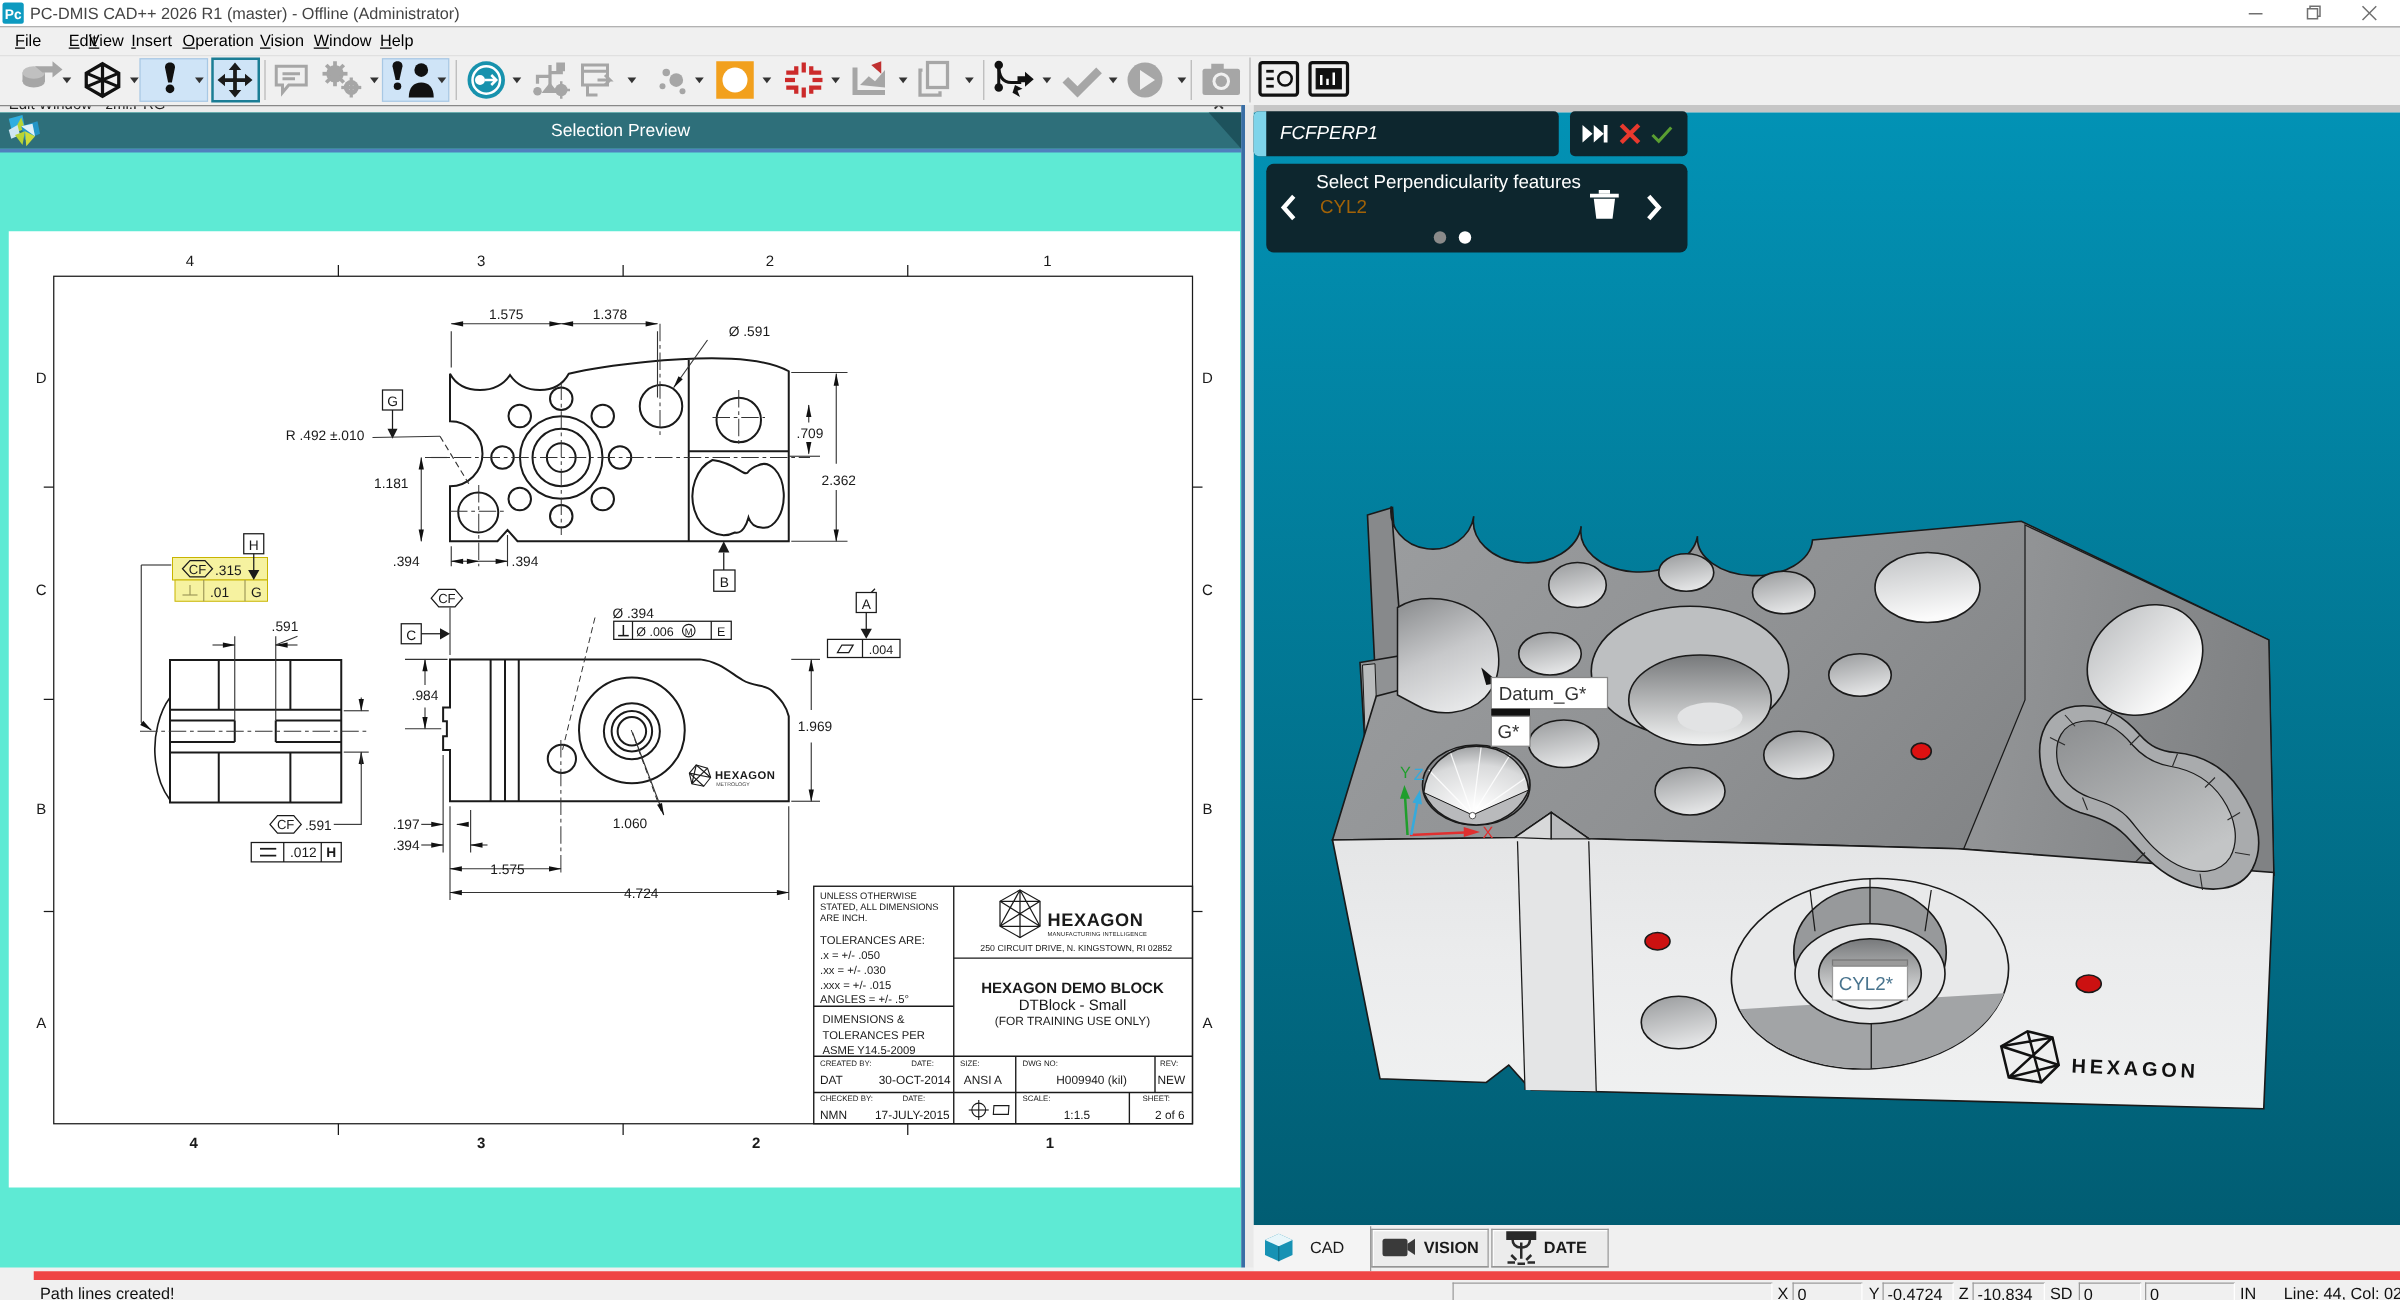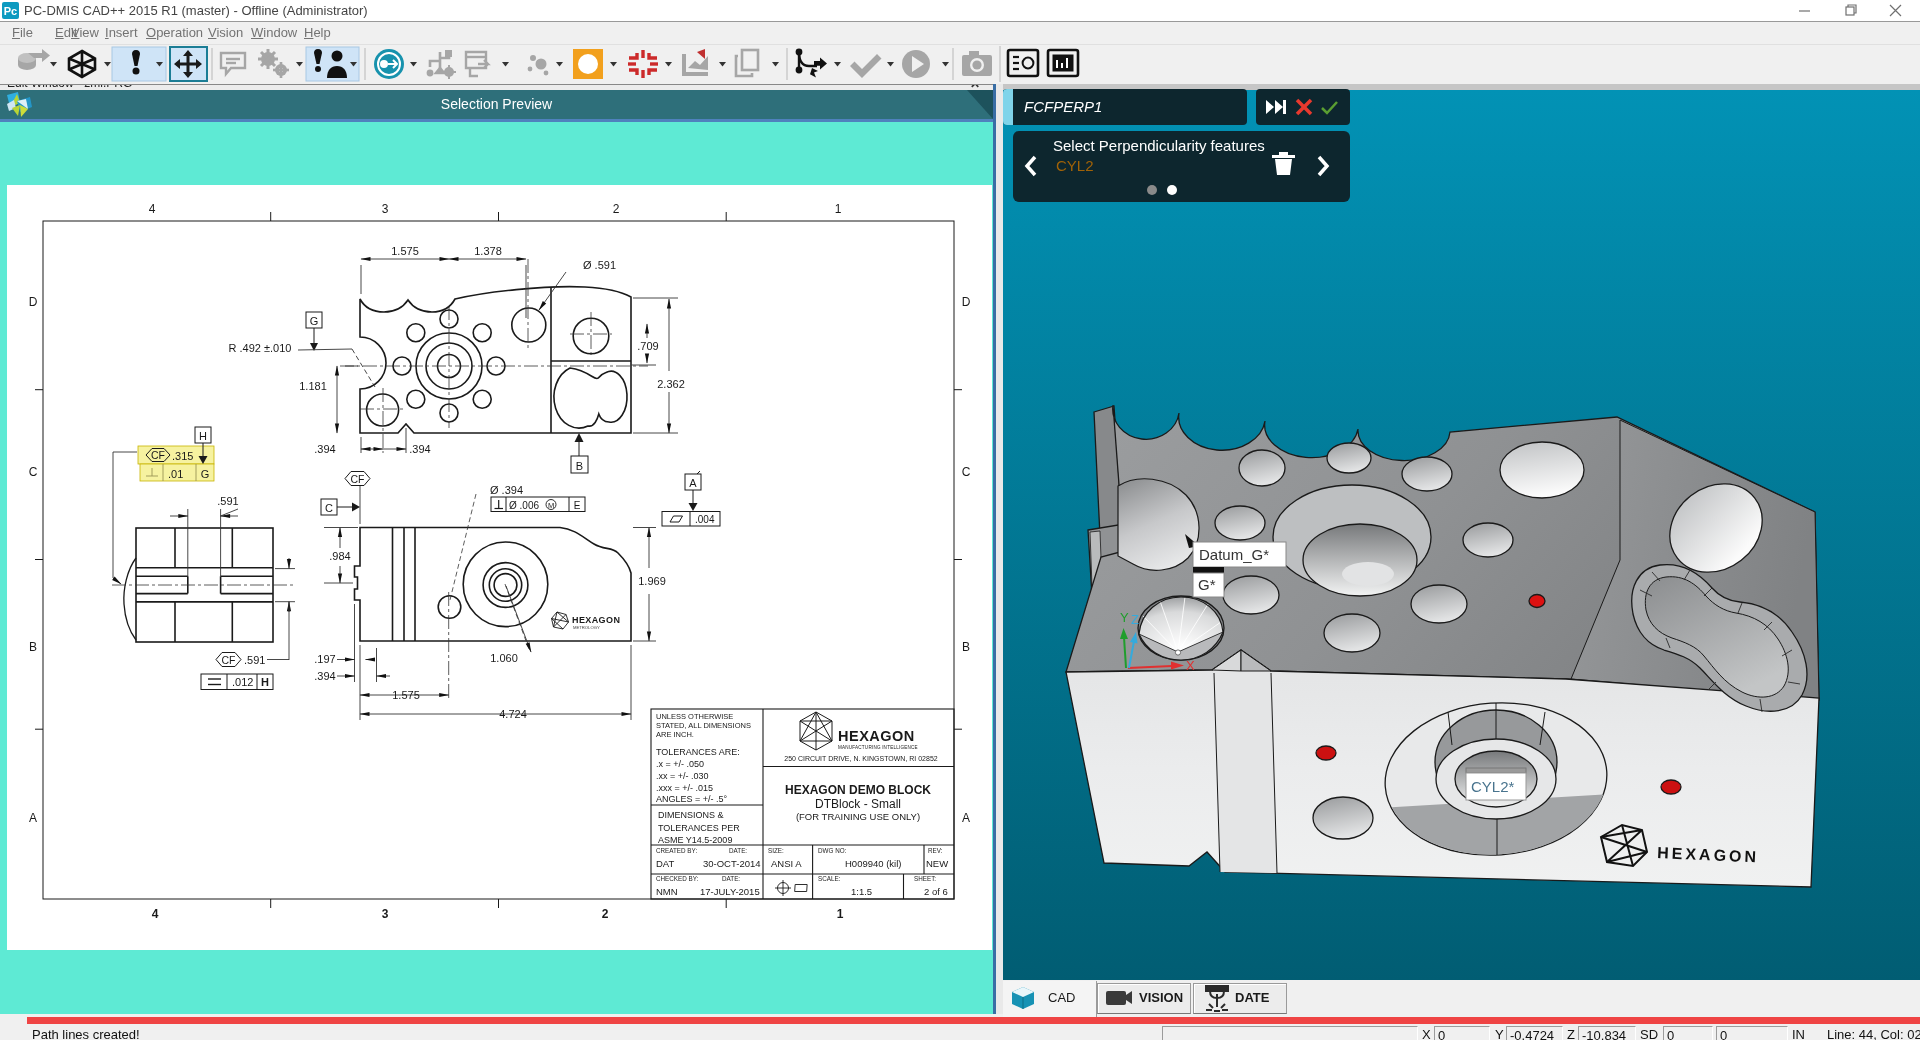"PC-DMIS CAD++ 2015 R1 (master)" div.abs { text: 2015 -> 2026 }
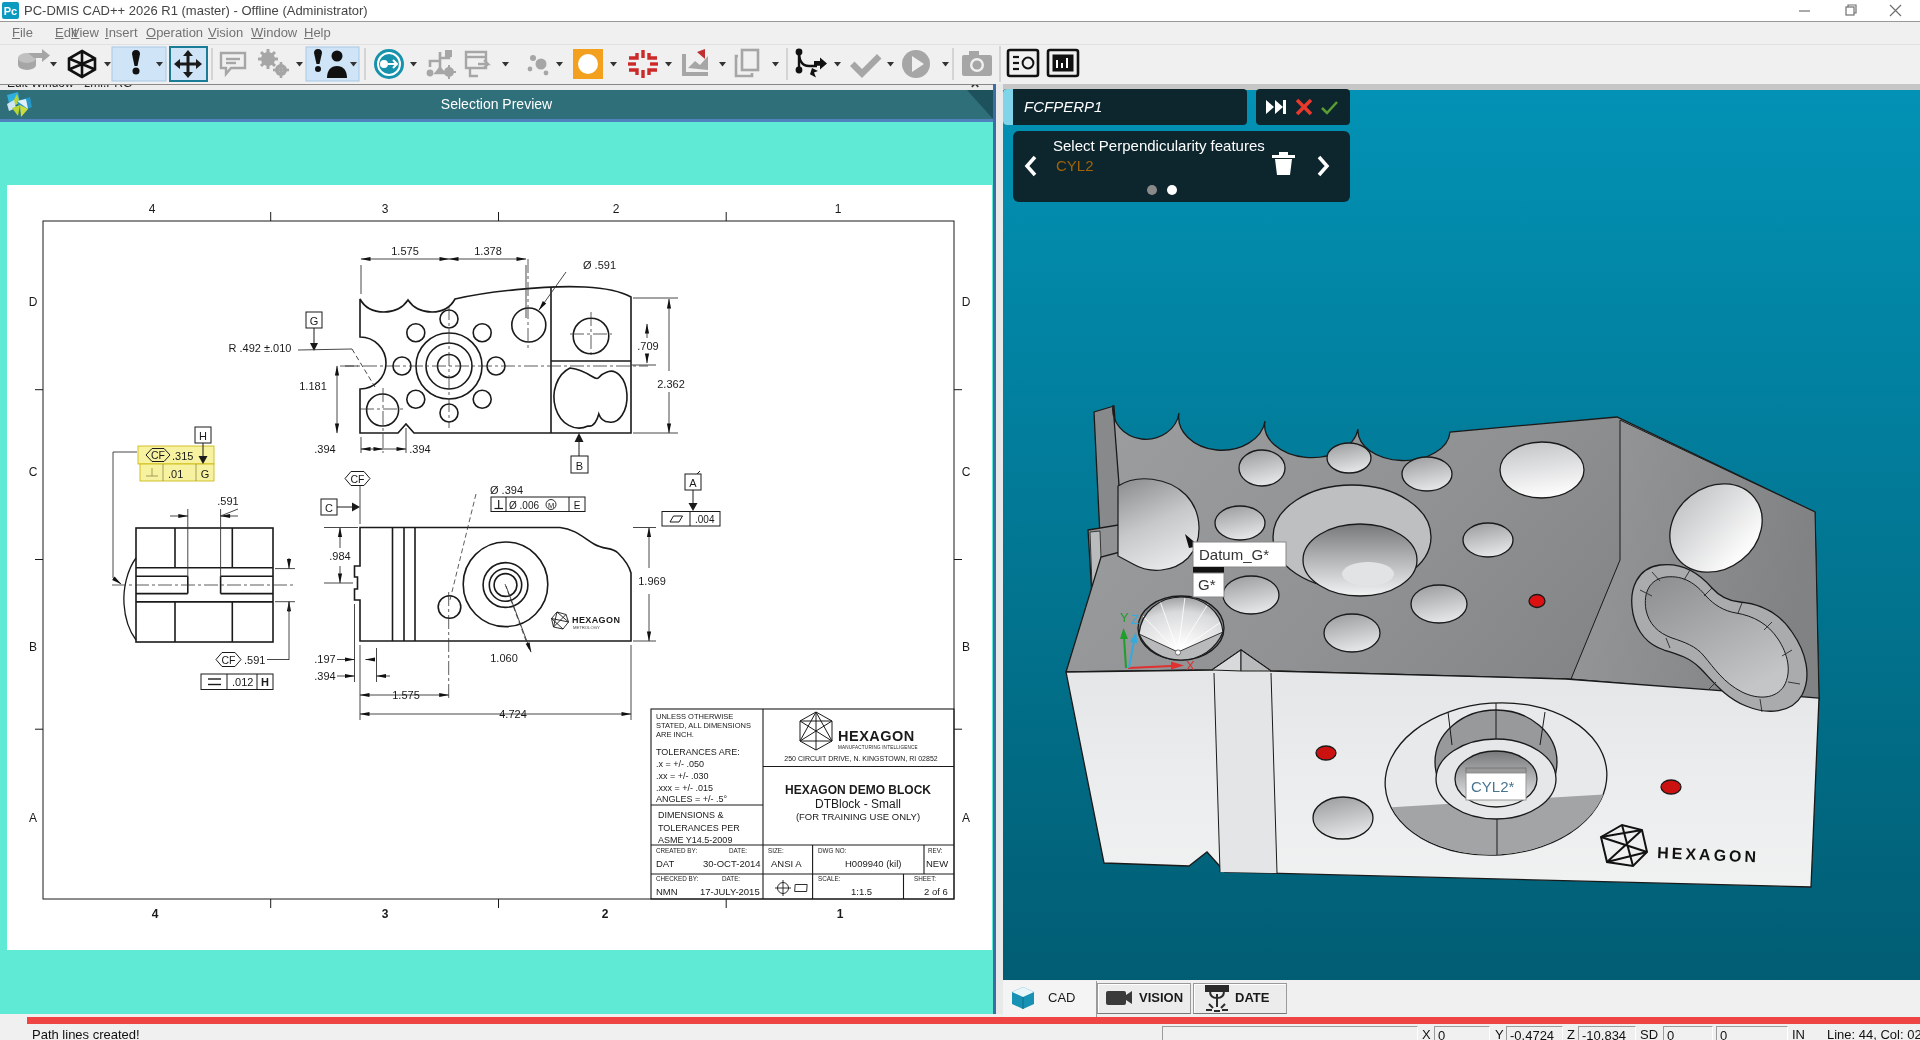"File" #menubar { color: #737373 -> #000000 }
